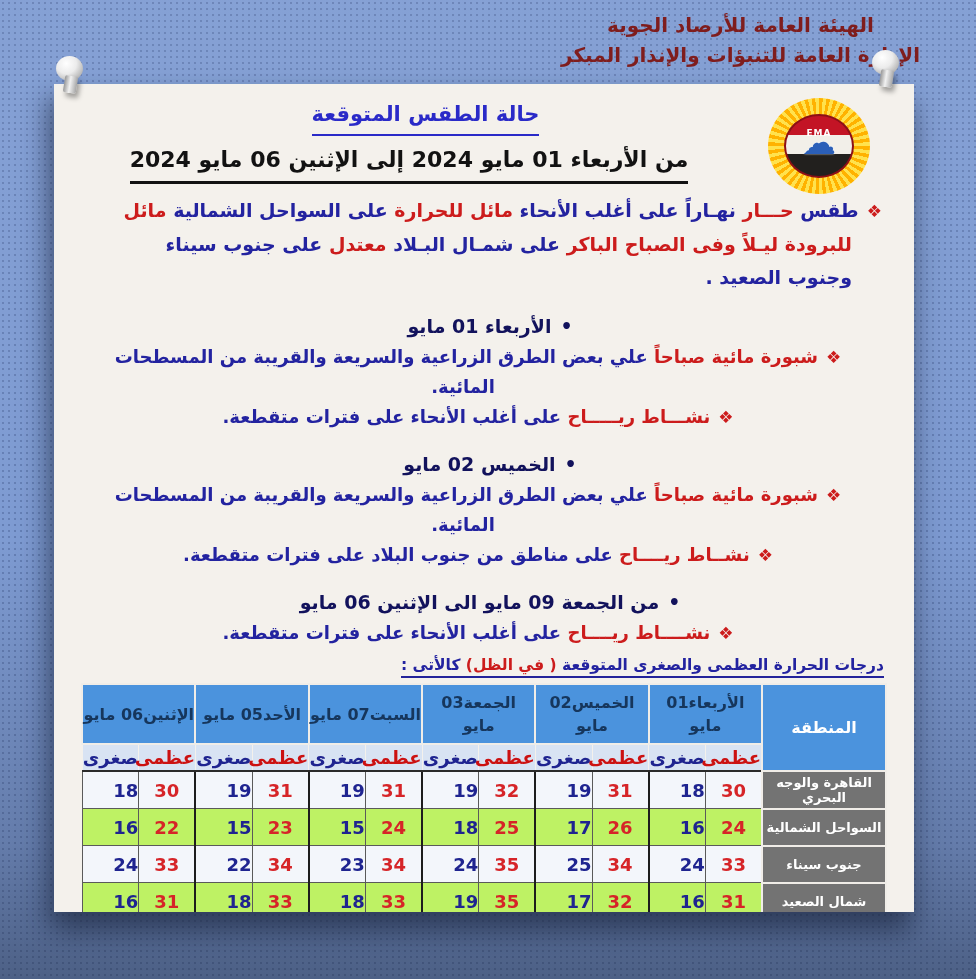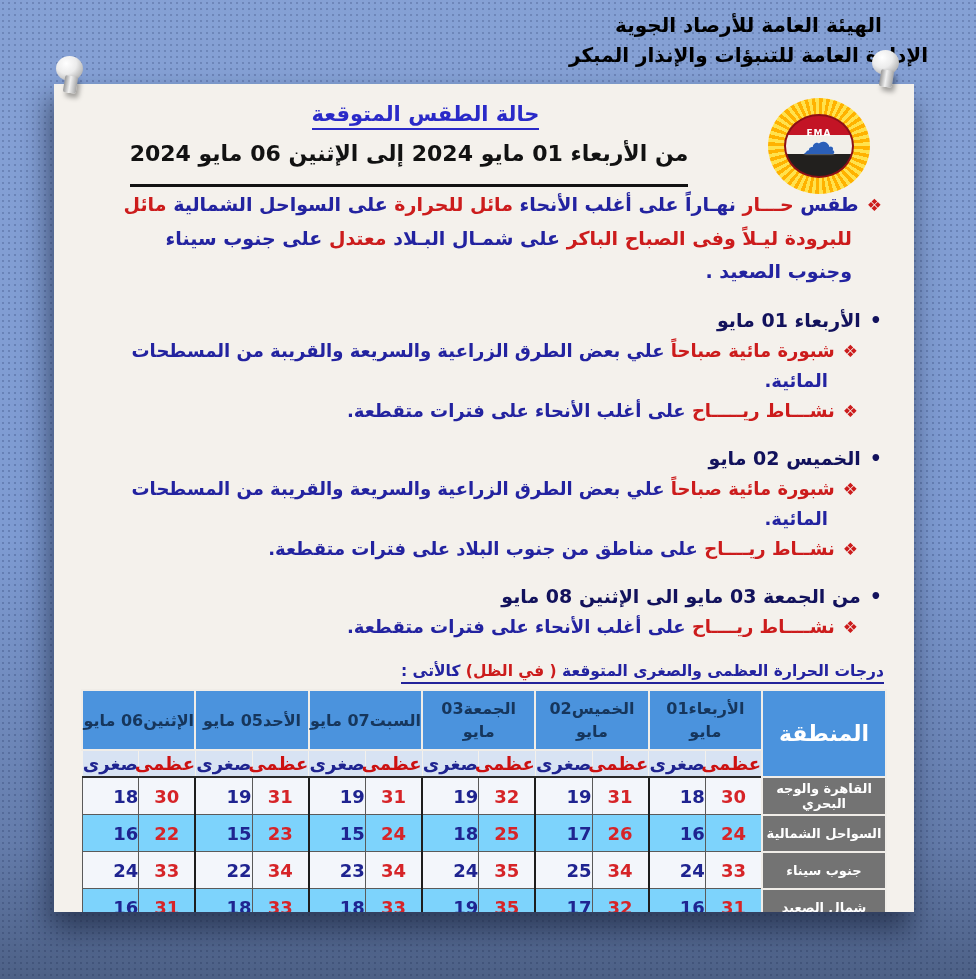"الهيئة العامة للأرصاد الجوية" .agency { color: #000000 -> #7f1d1d; right: 48px -> 56px }
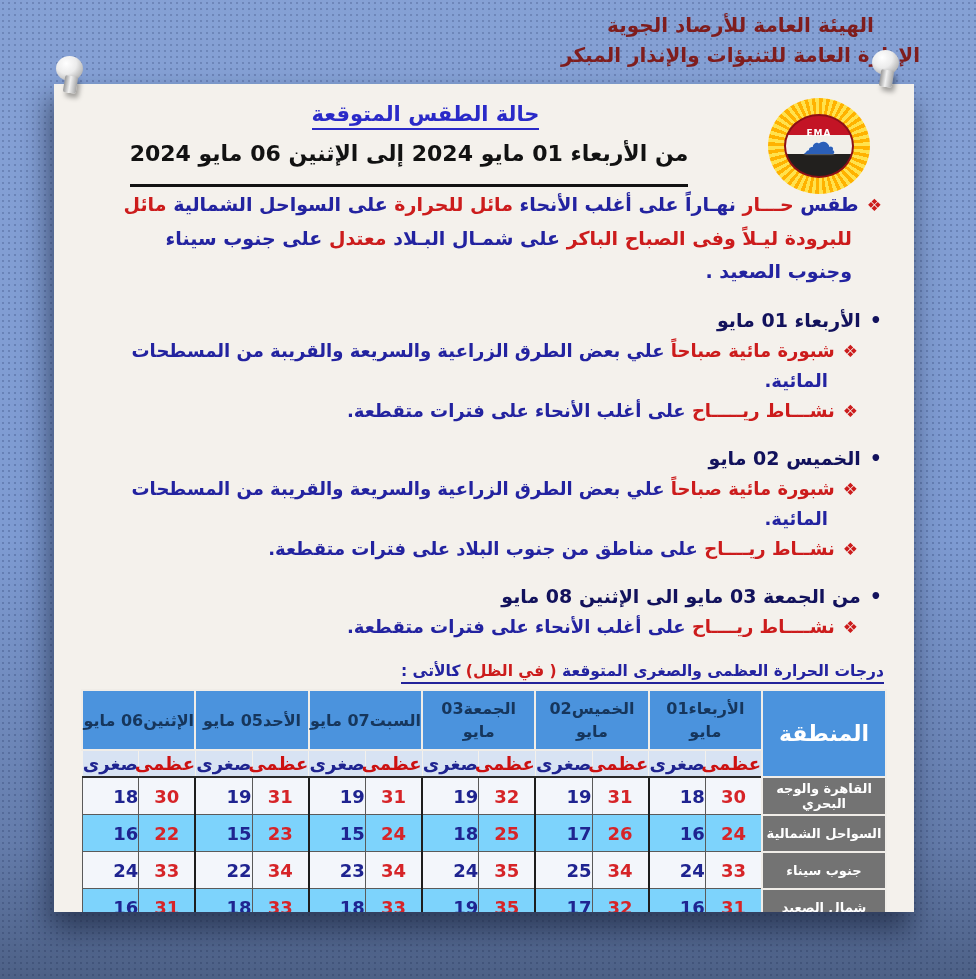"حالة الطقس المتوقعة" .title { padding-bottom: 2px -> 8px }
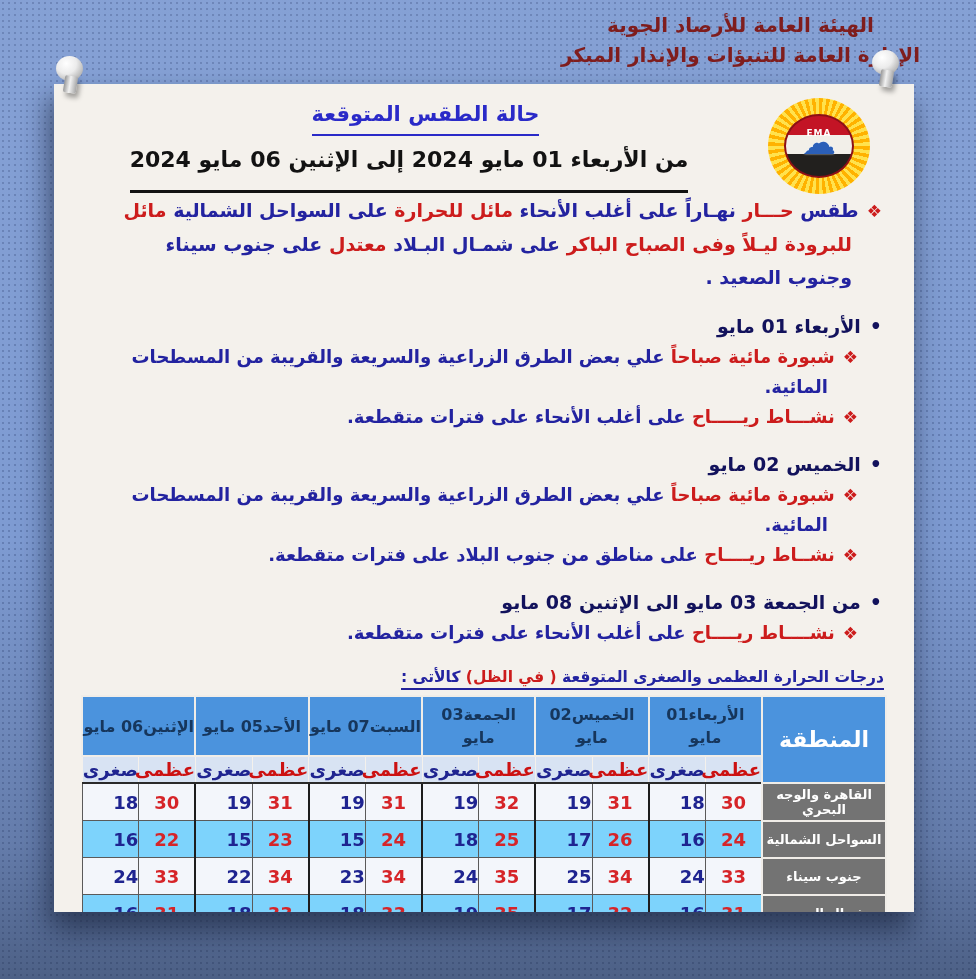"من الأربعاء 01 مايو 2024" .date-line span { padding-bottom: 18px -> 9px }
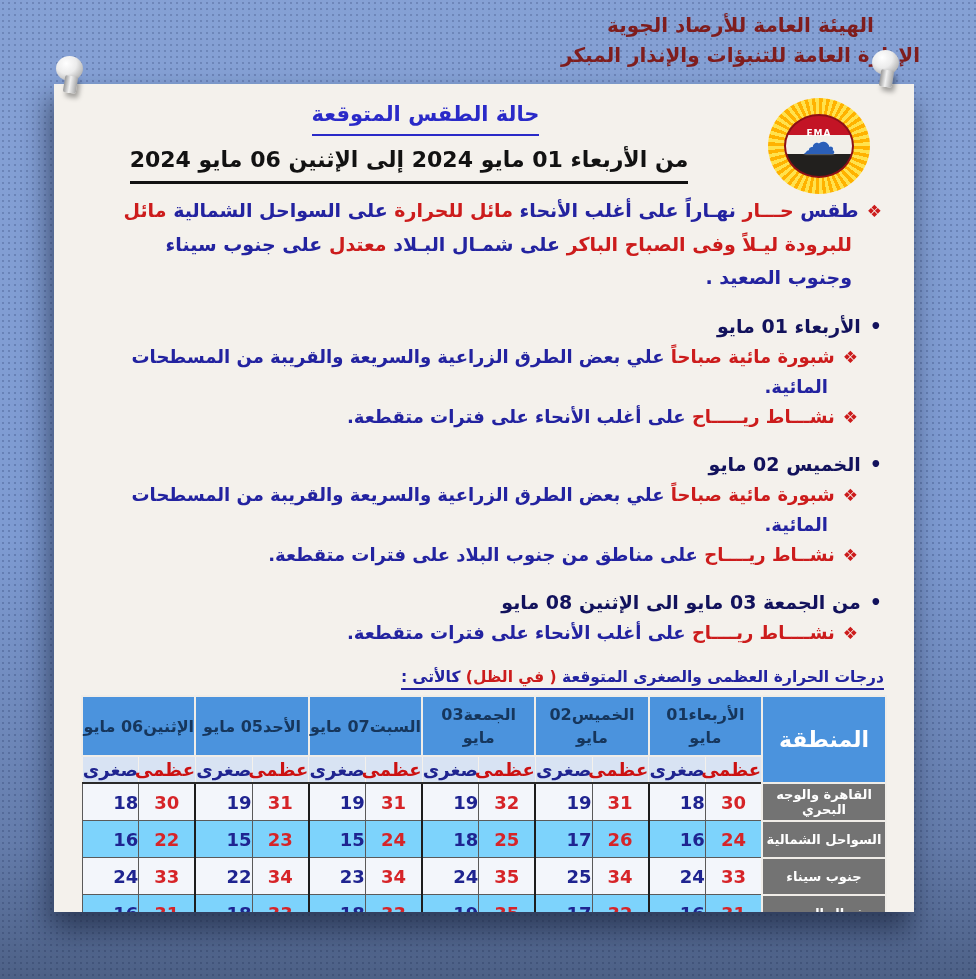"•الأربعاء 01 مايو" .section { text-align: none -> center }
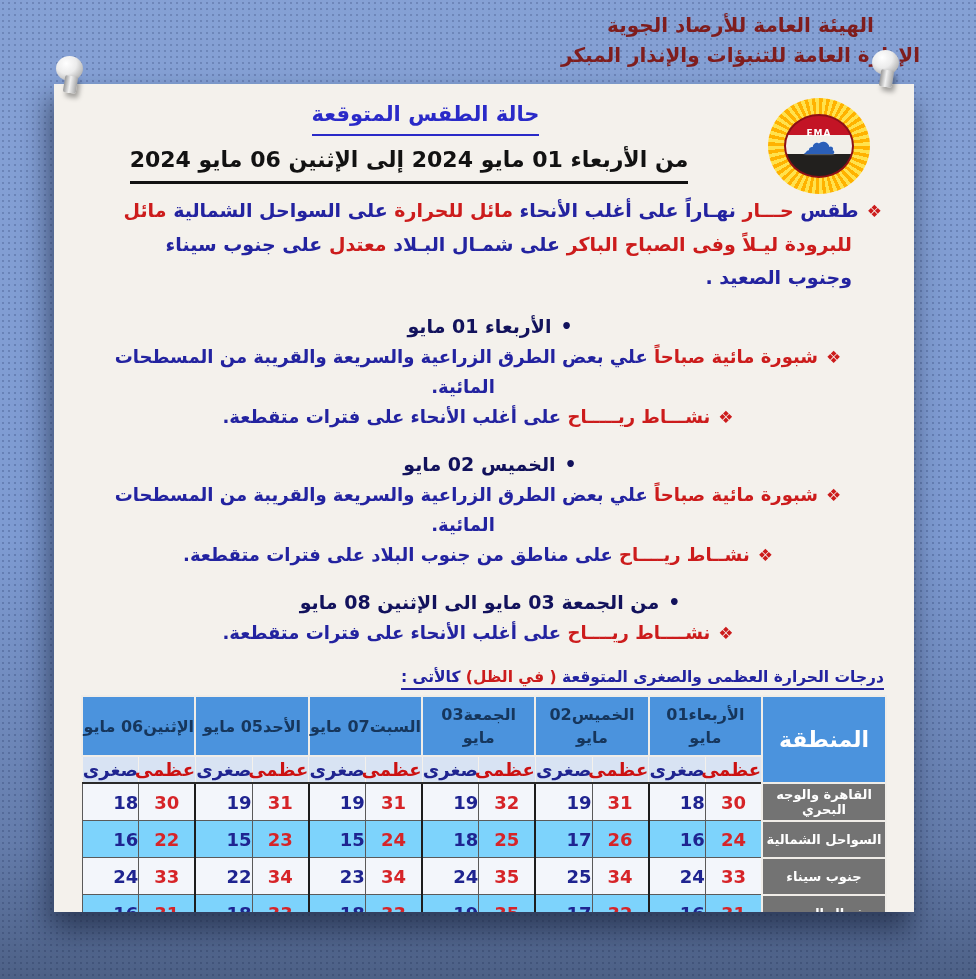"من الجمعة 03 مايو الى" span { text: 03 مايو الى الإثنين 08 -> 09 مايو الى الإثنين 06 }
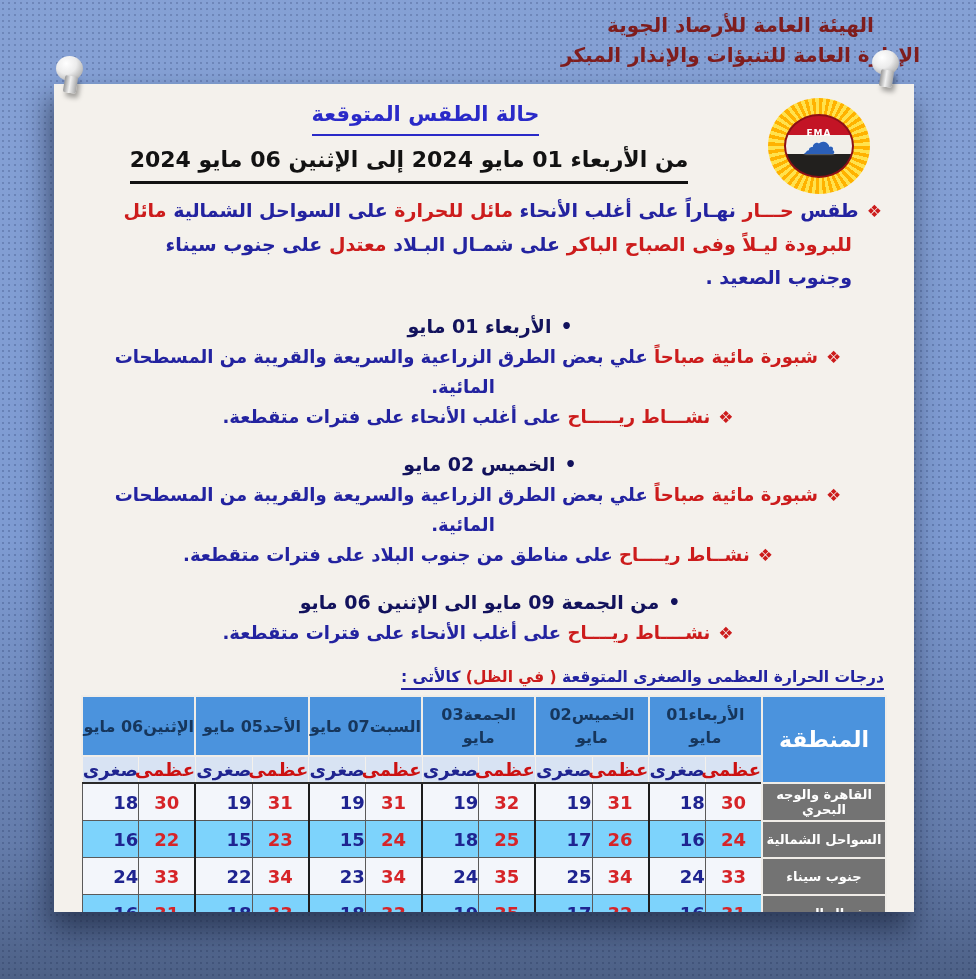"درجات الحرارة العظمى والصغرى المتوقعة" .table-caption { margin: 20px 4px 0 0 -> 8px 4px 0 0 }
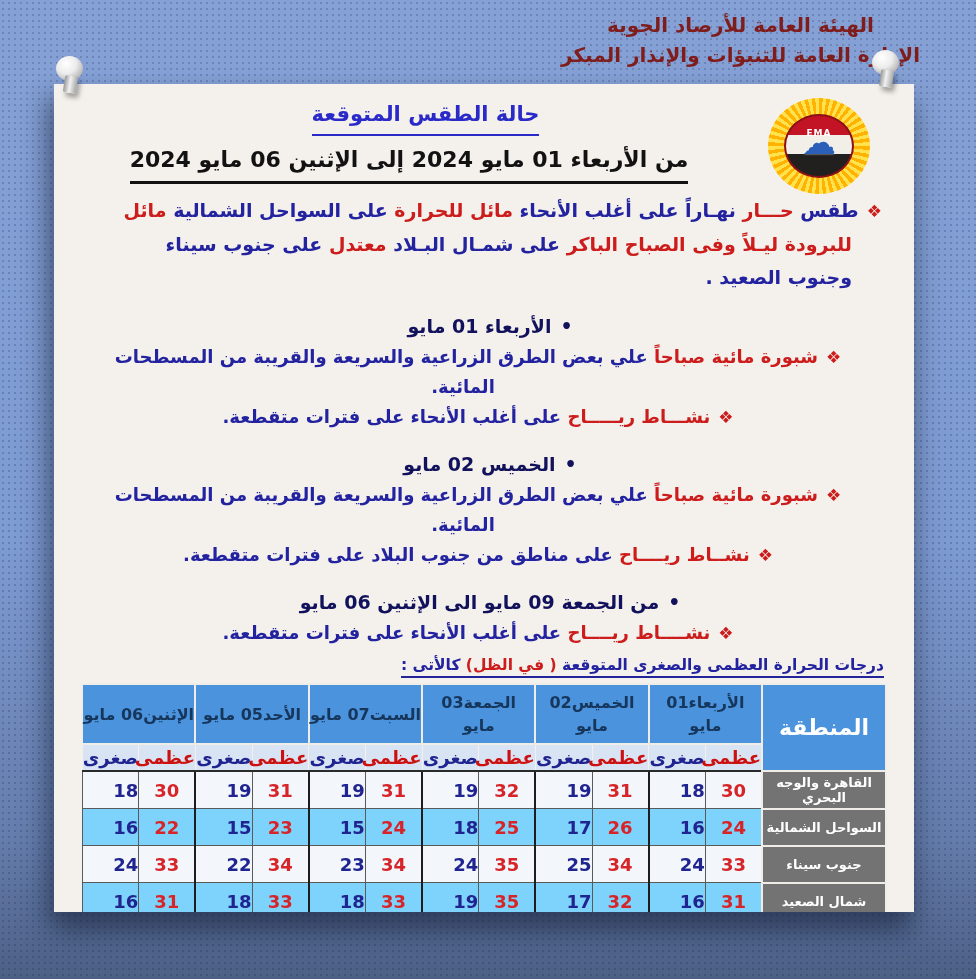"المنطقة" .region-th { font-size: 22px -> 16px }
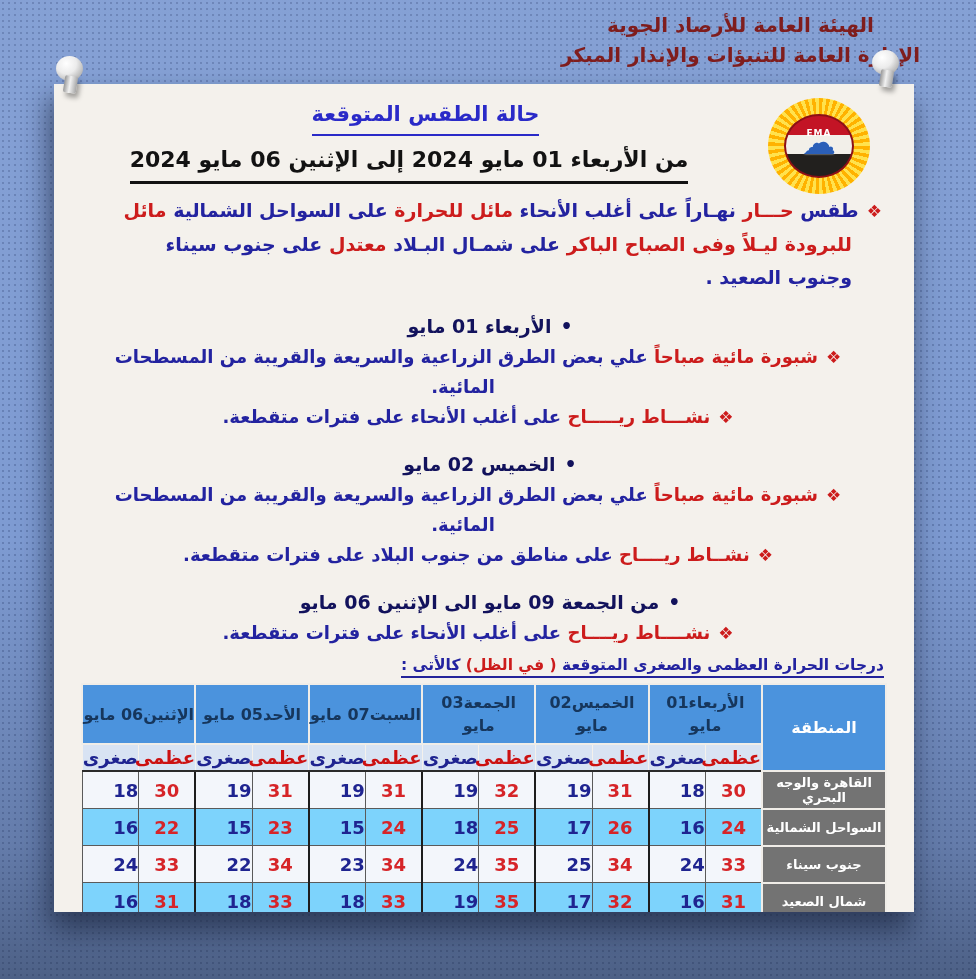"16" tr.row-even td.num { background: #7dd3fc -> #bef264 }
